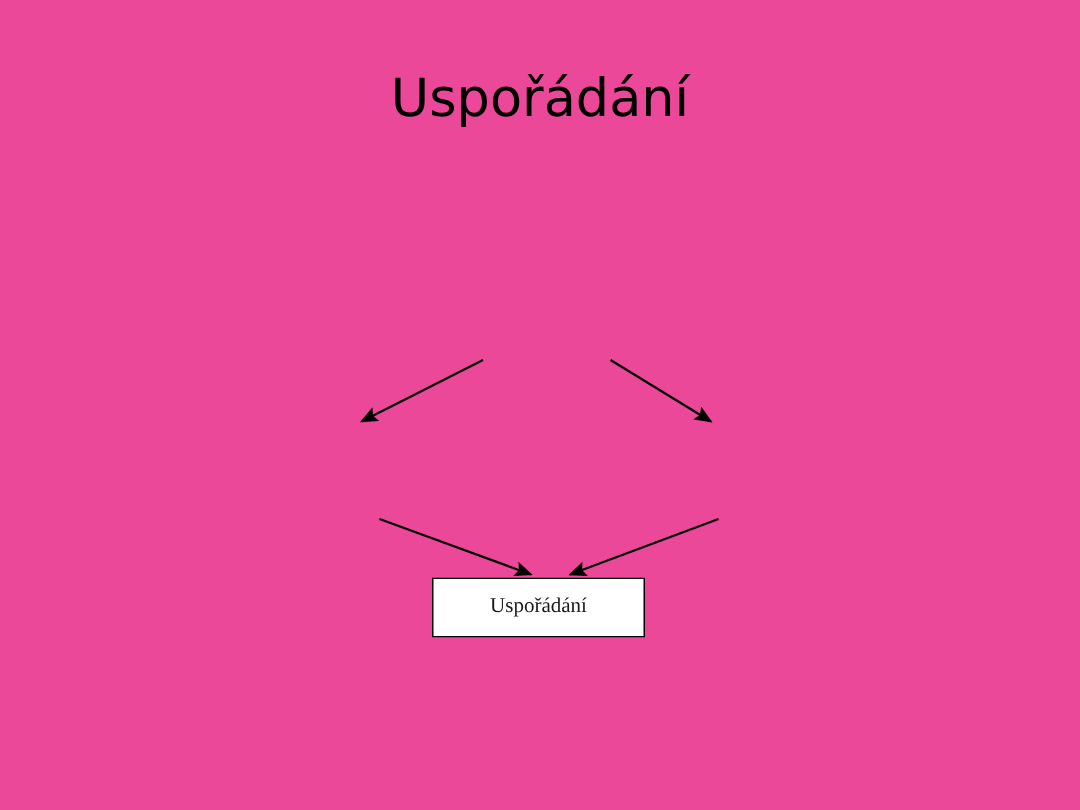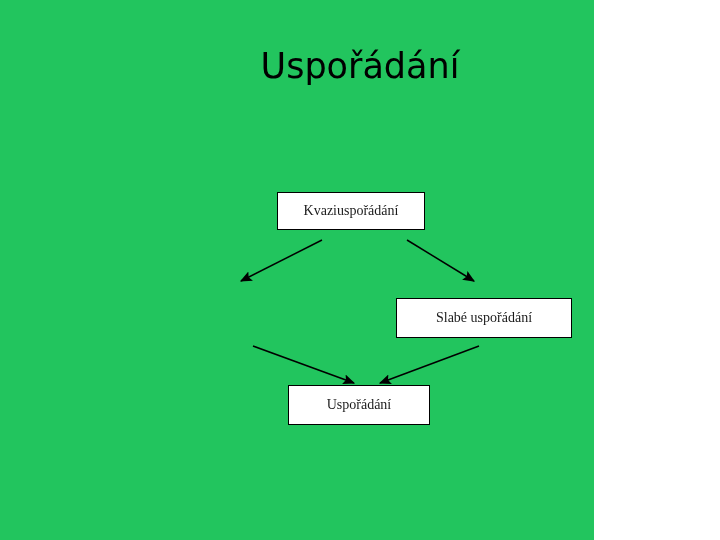"Uspořádání" #slide { background: #22c55e -> #ec4899; width: 594px -> 720px }
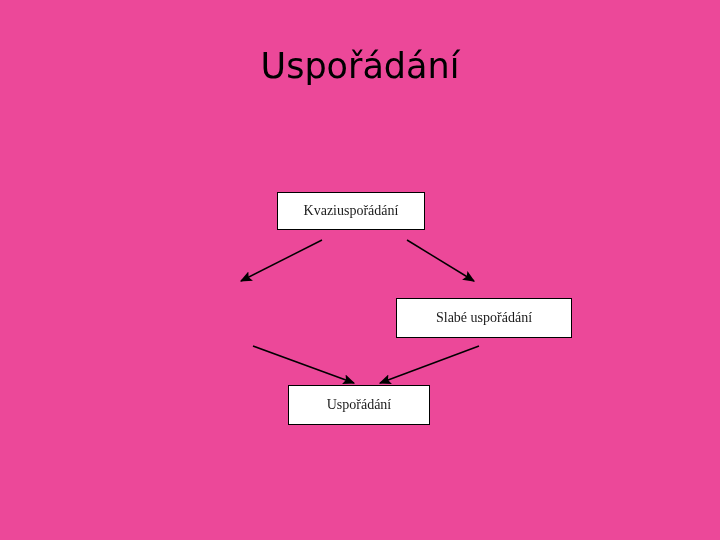"Kvaziuspořádání" div.node-box { html: <div> <span>Kvaziuspořádání</span> </div> -> none }
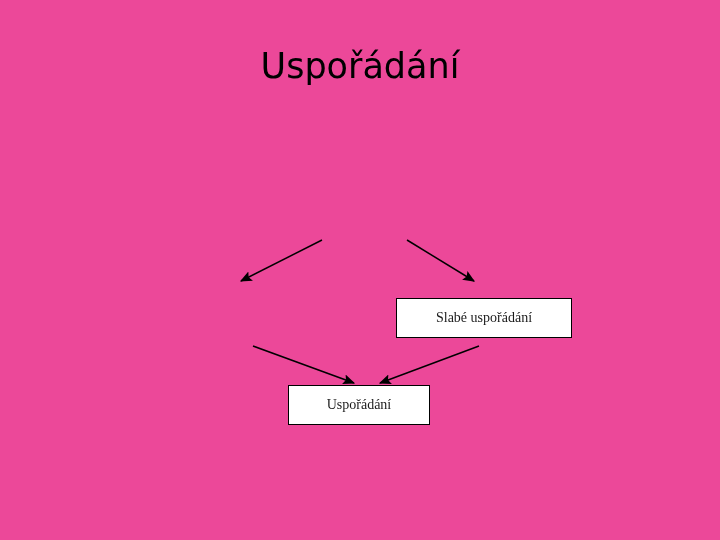"Slabé uspořádání" div.node-box { html: <div> <span>Slabé uspořádání</span> </div> -> none }
